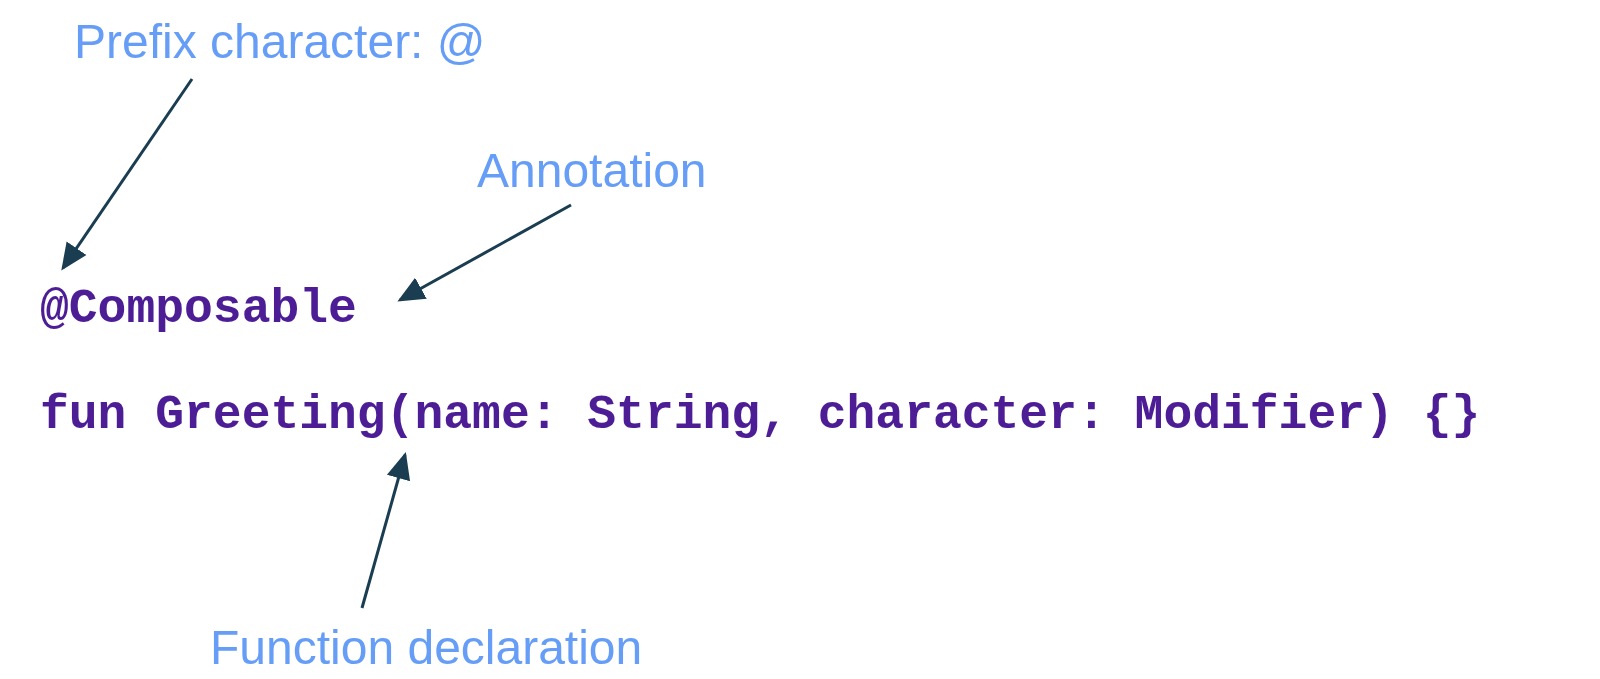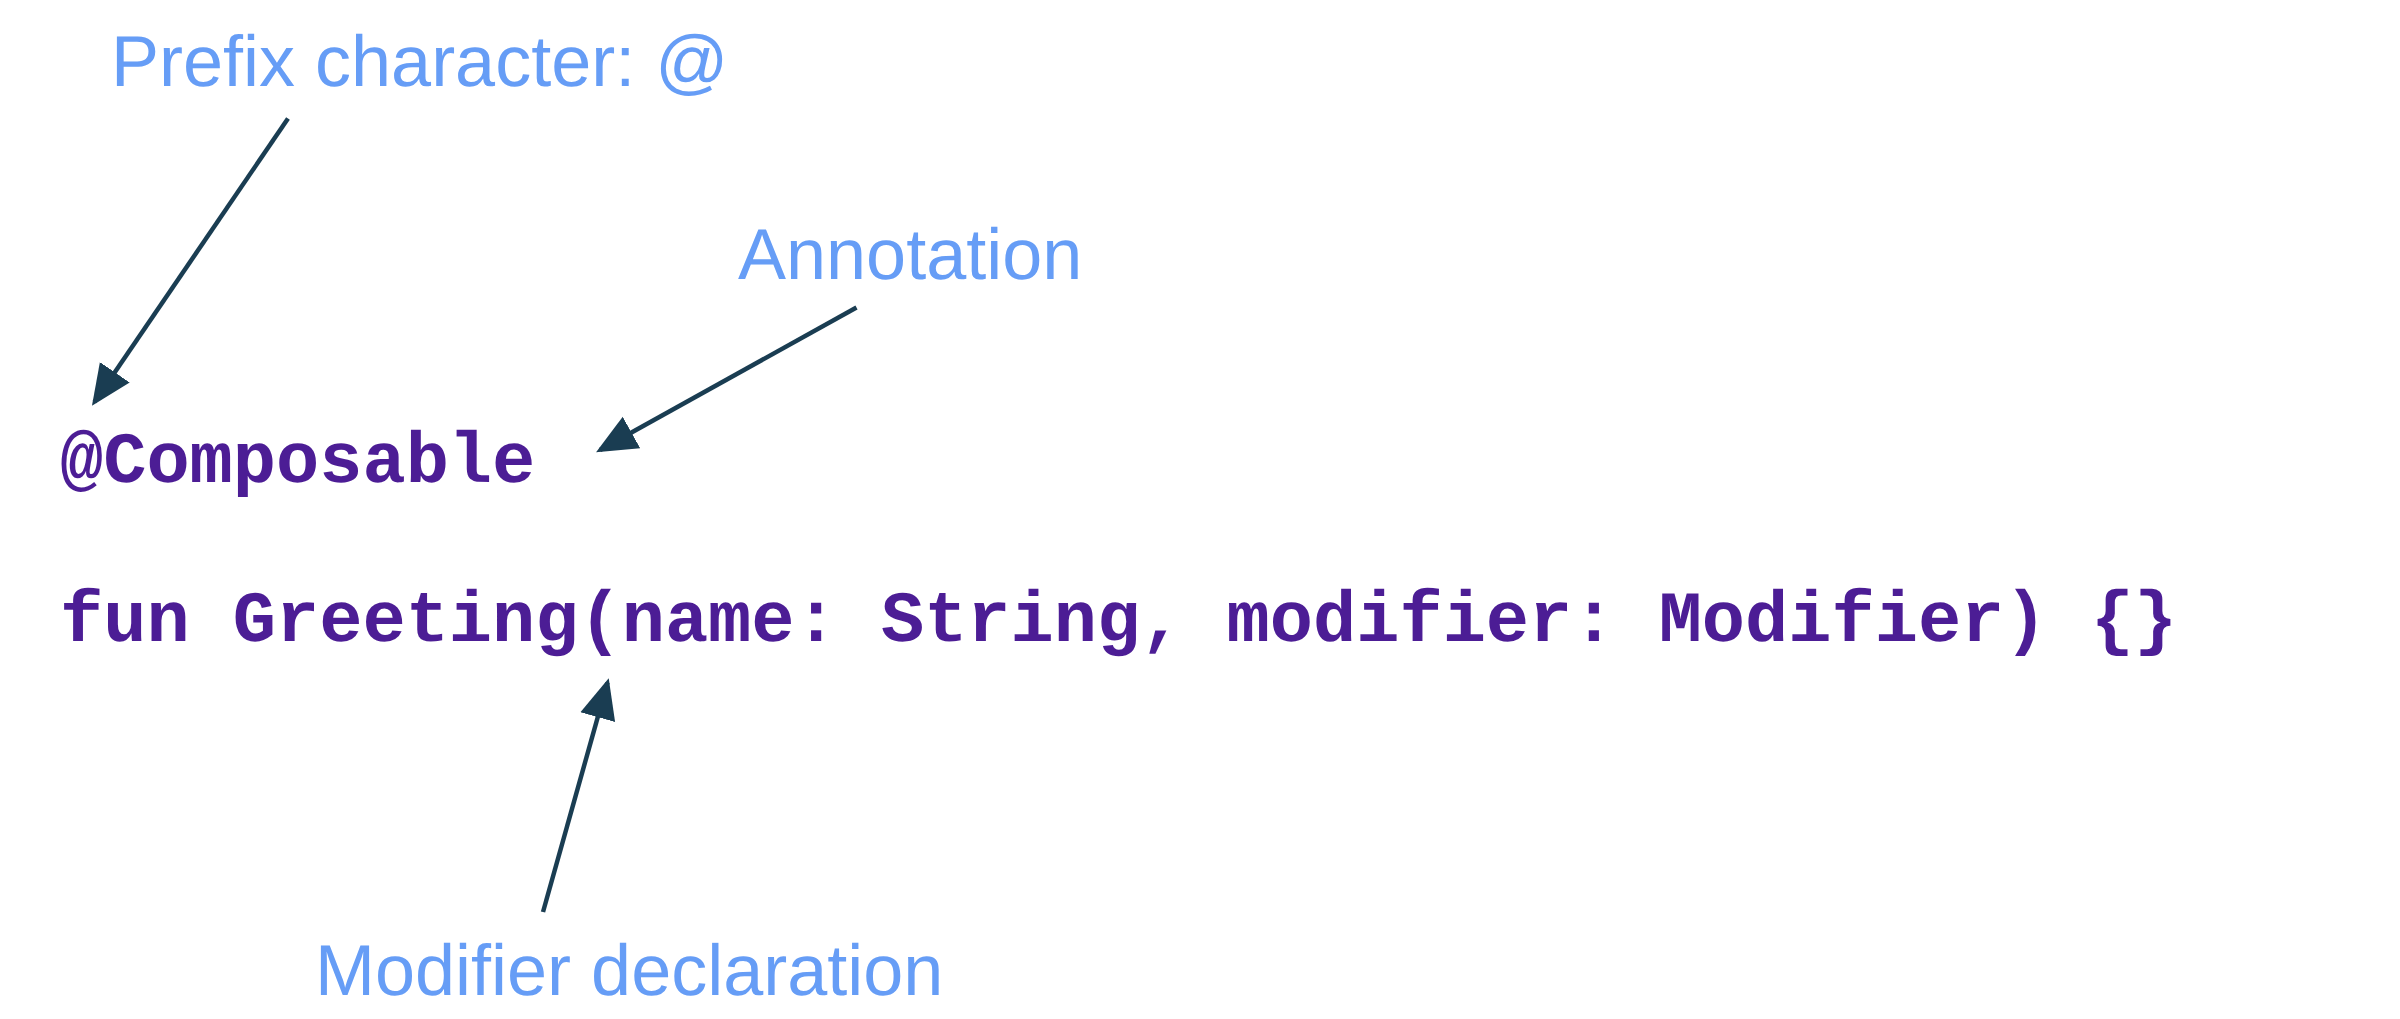"Annotation" div.label { left: 492px -> 477px }
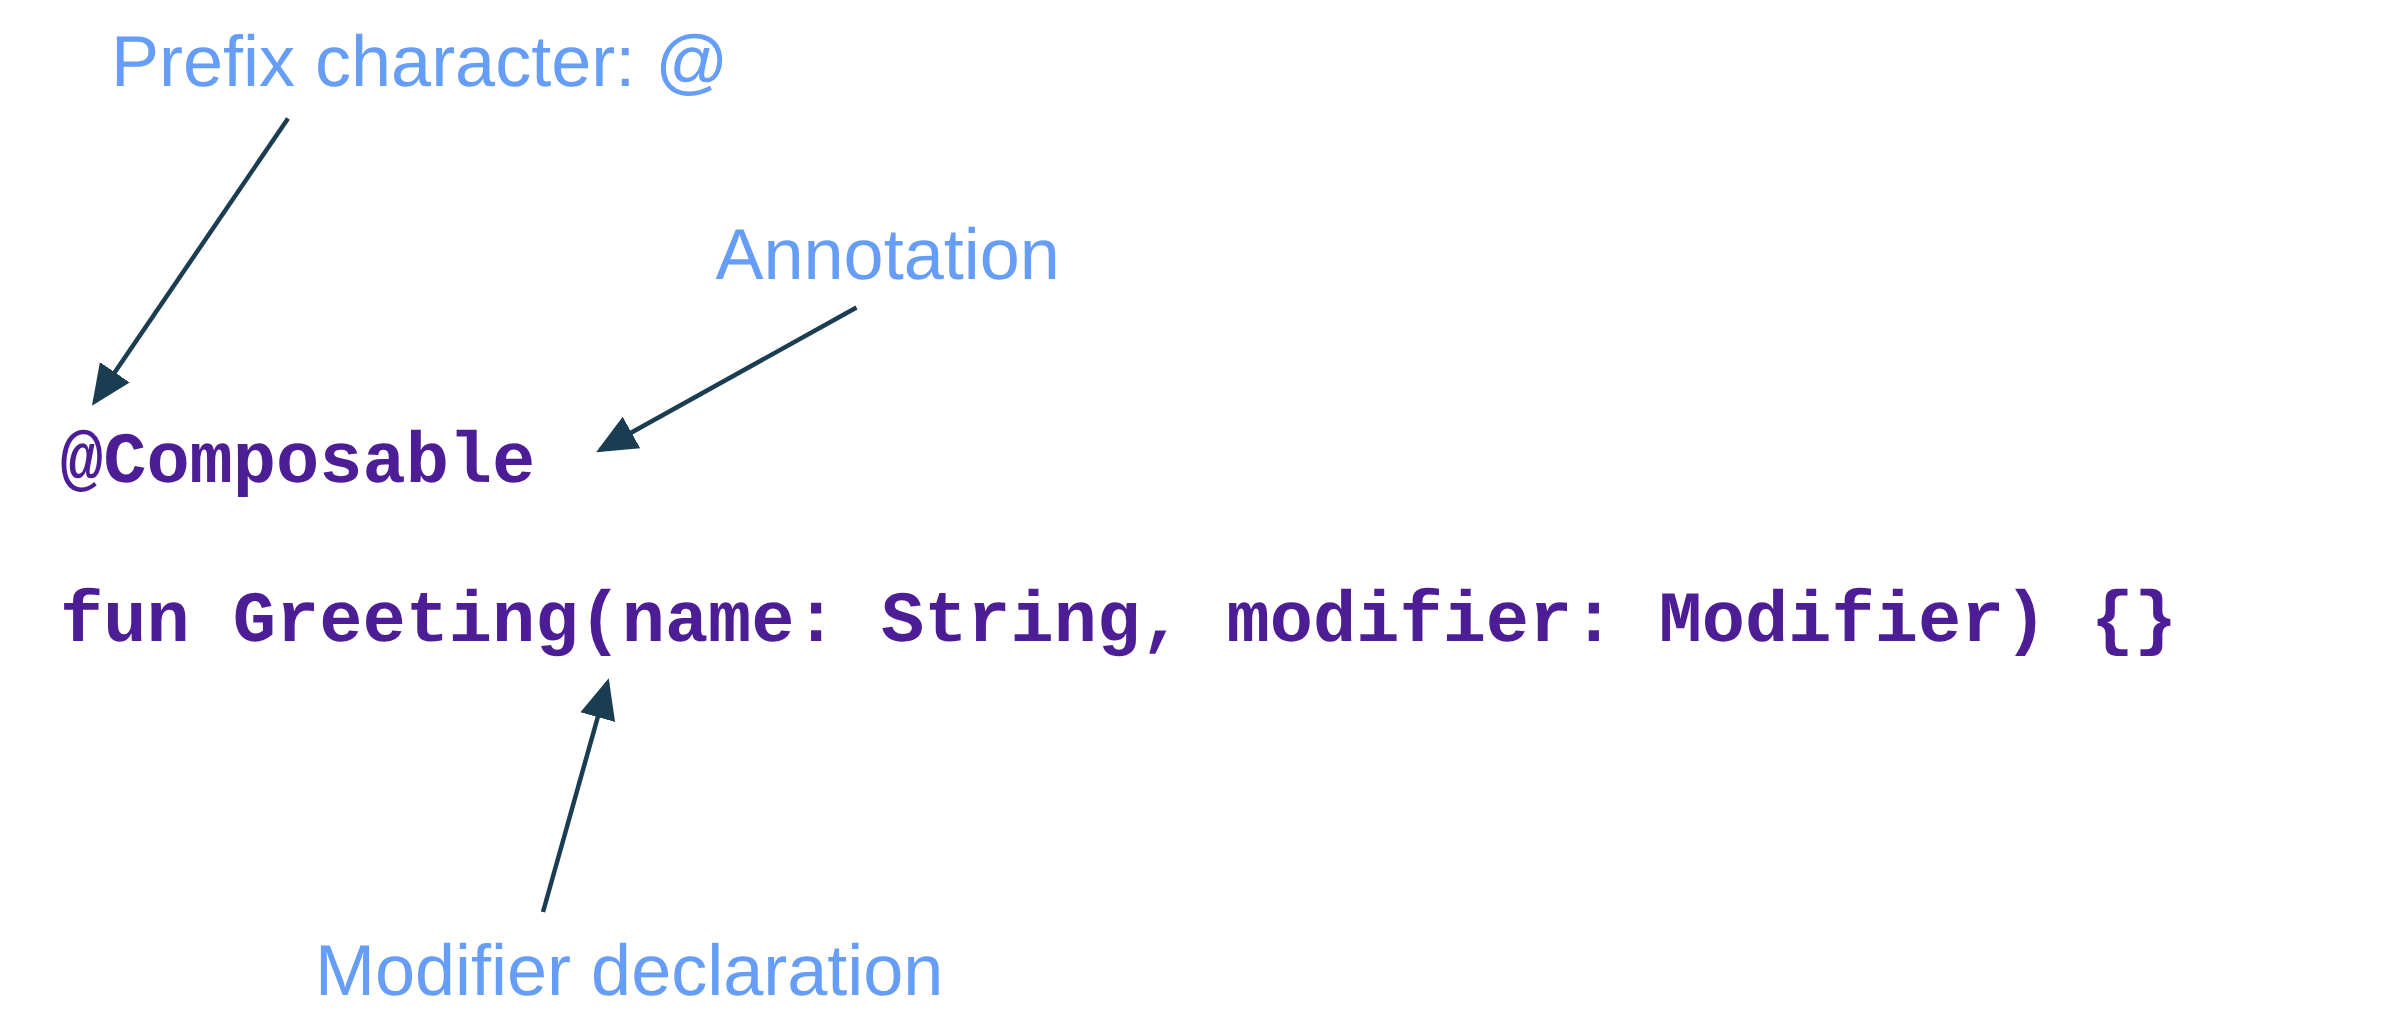"fun Greeting(name: String, modifier:" div.code { text: modifier -> character }
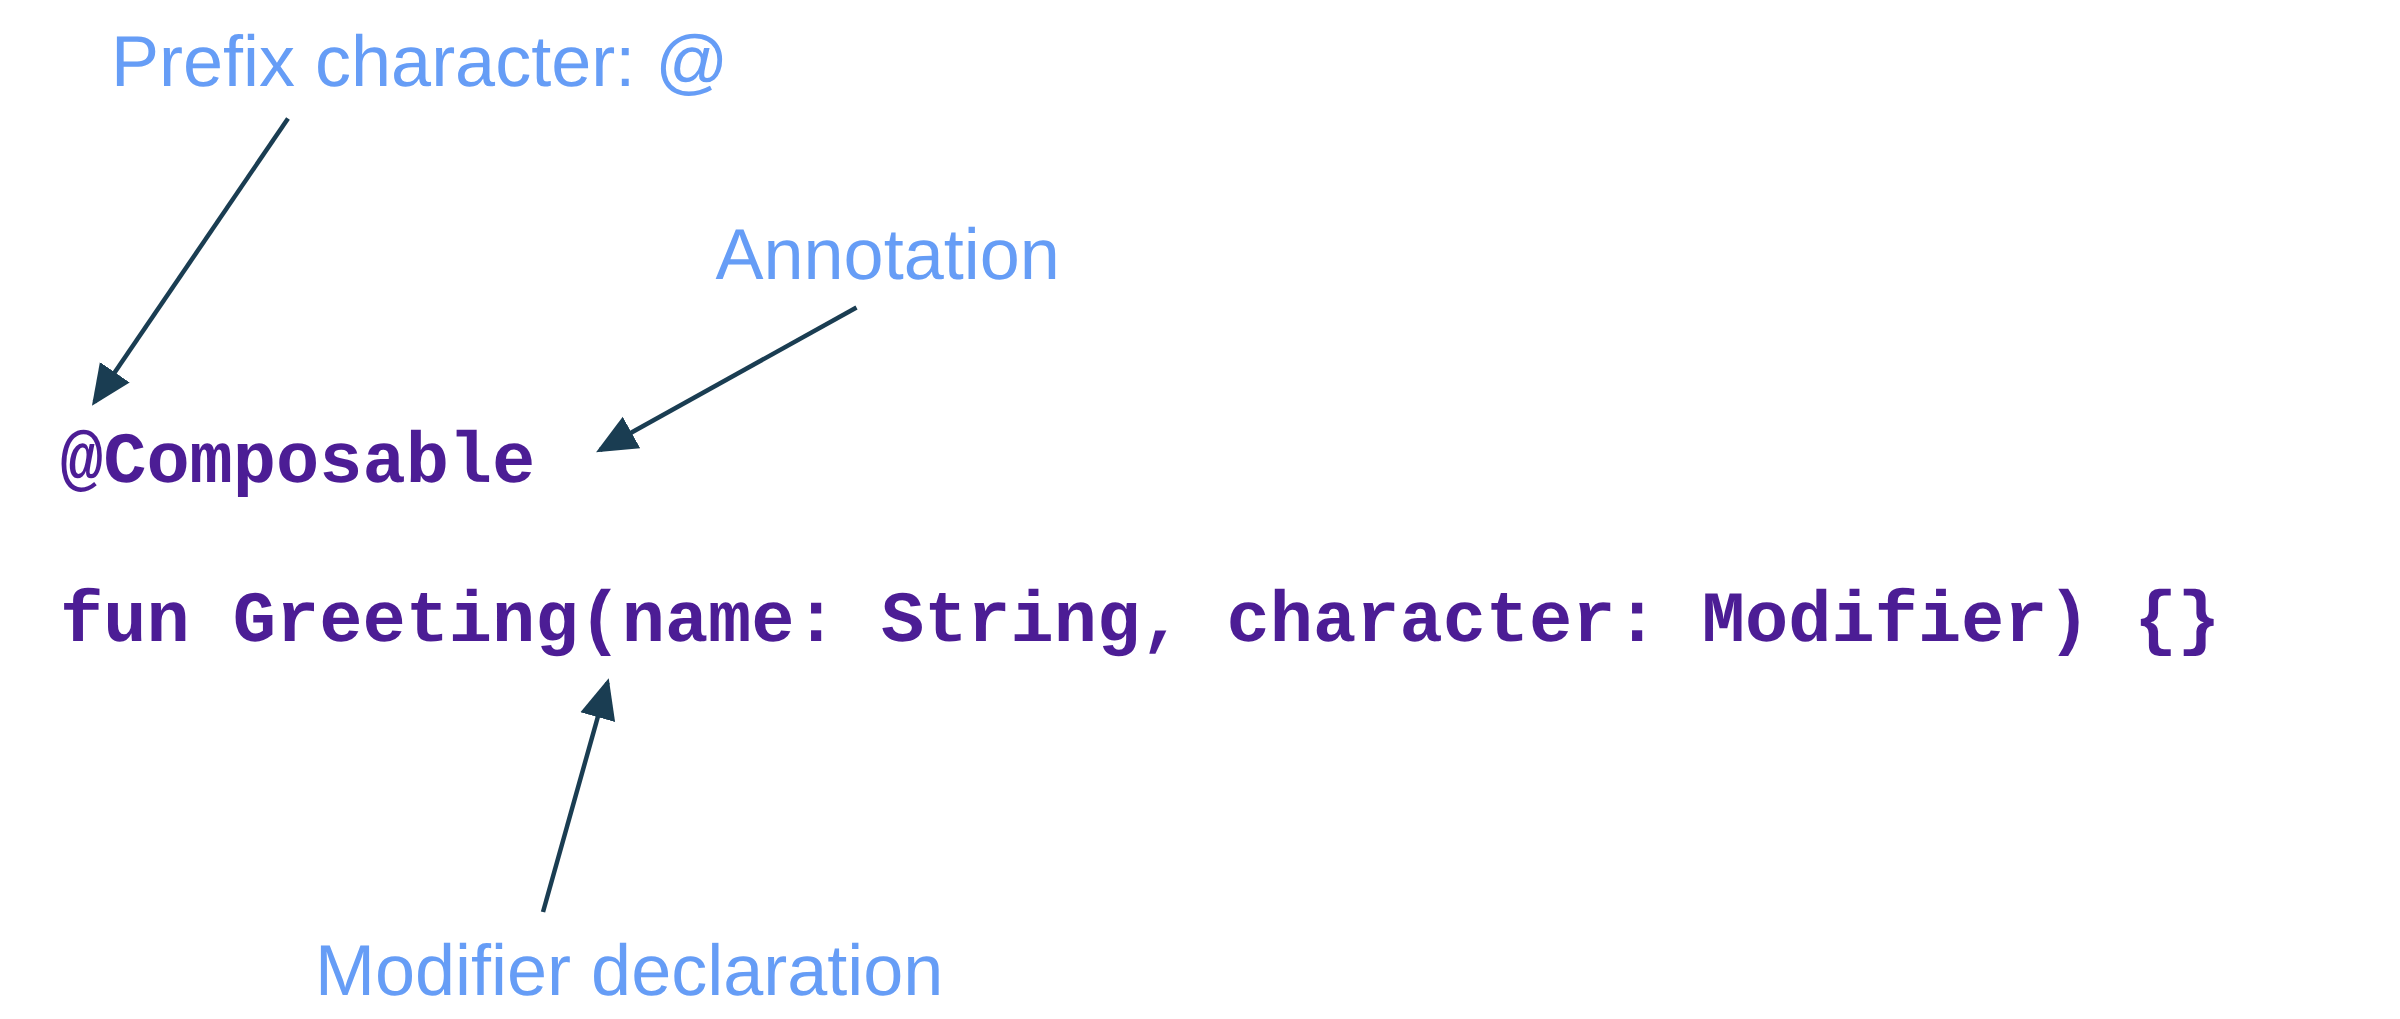"Modifier declaration" div.label { text: Modifier -> Function }
